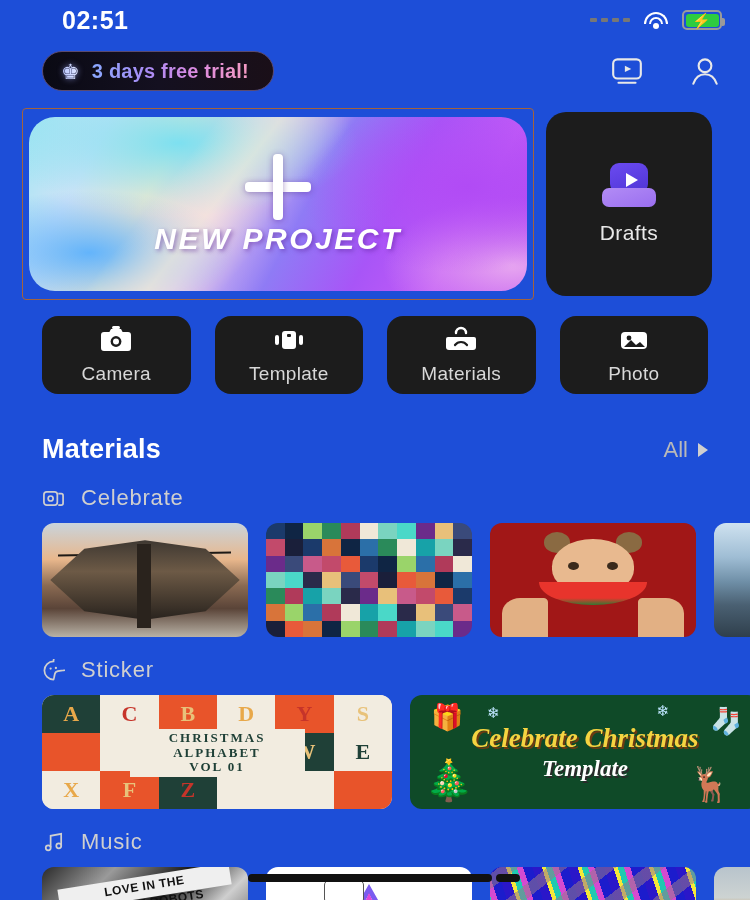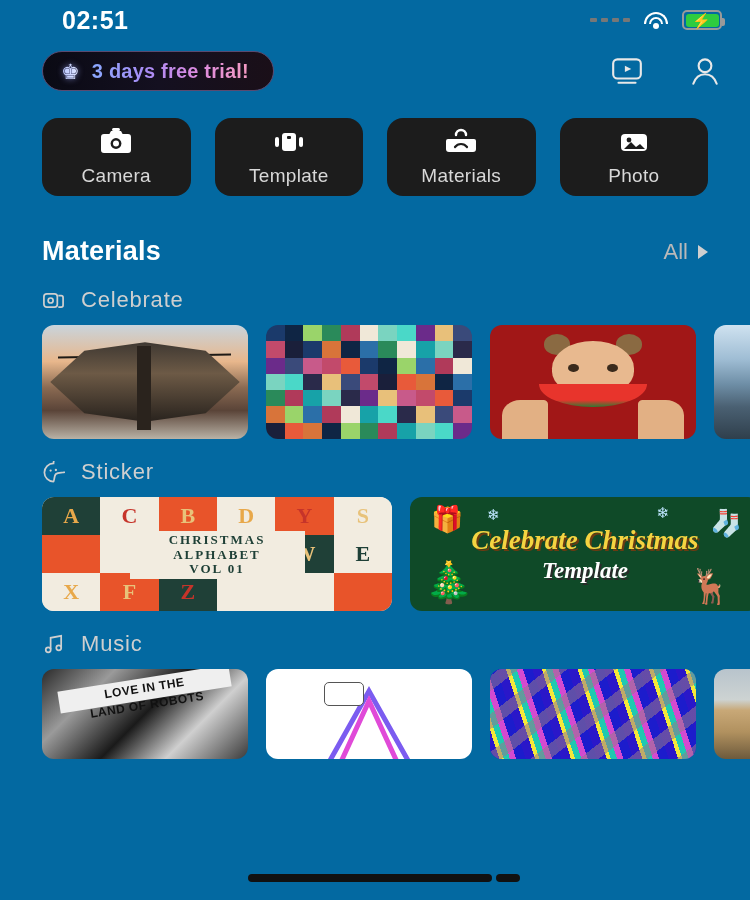"02:51" .phone { background: #0369a1 -> #1d4ed8 }
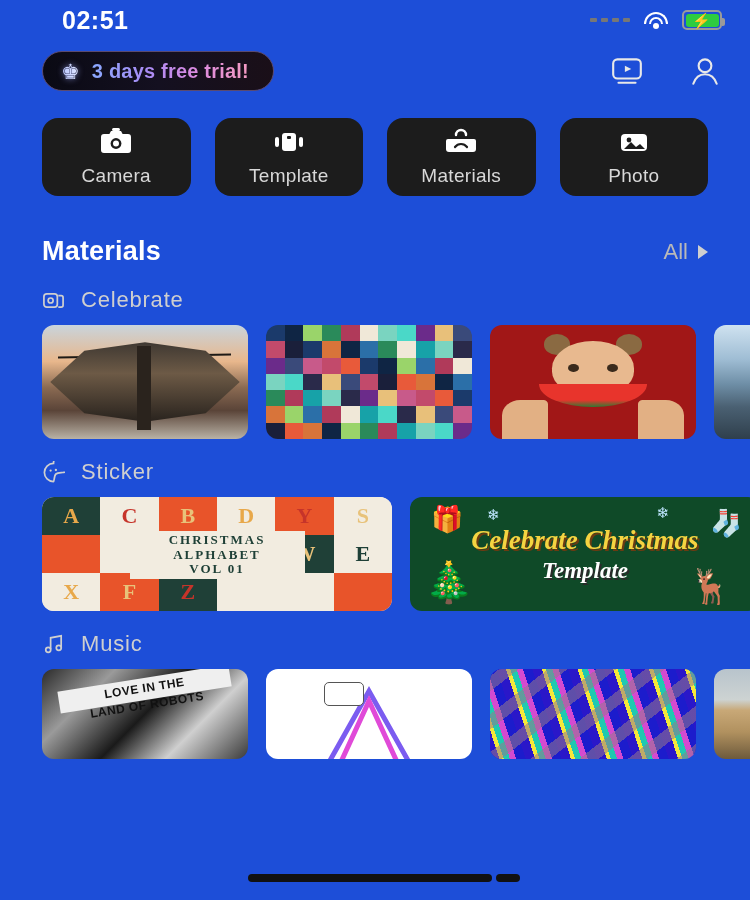"NEW PROJECT" div.hero-row { html: none -> <div> <div> <div> <div> <i></i> <i></i> </div> <div>NEW PROJECT</div> </div> </div> <div> <div> <div></div> <div></div> <div></div> </div> <div>Drafts</div> </div> </div> }
